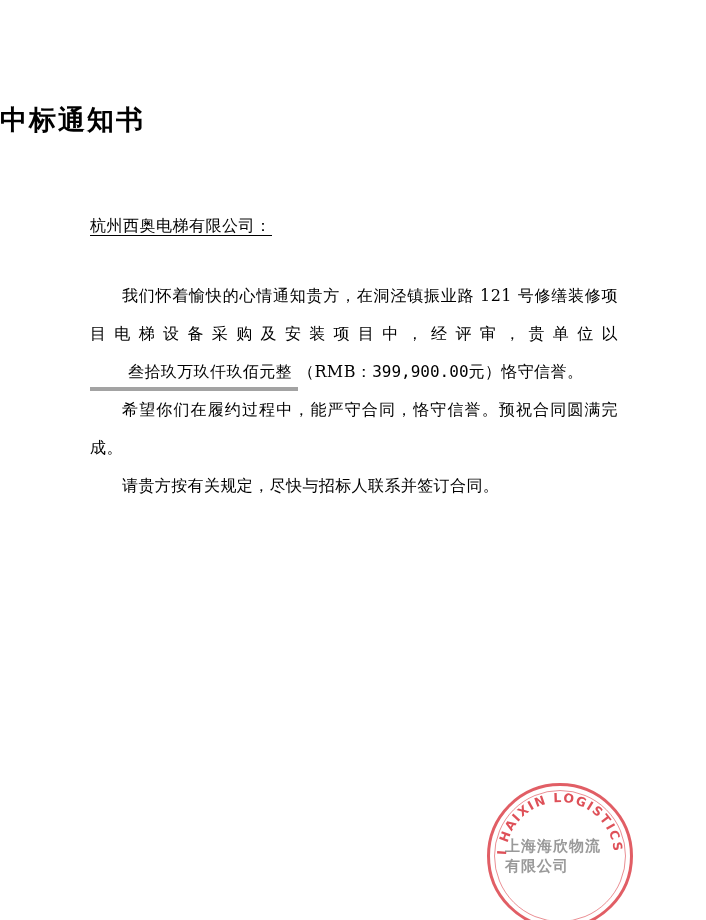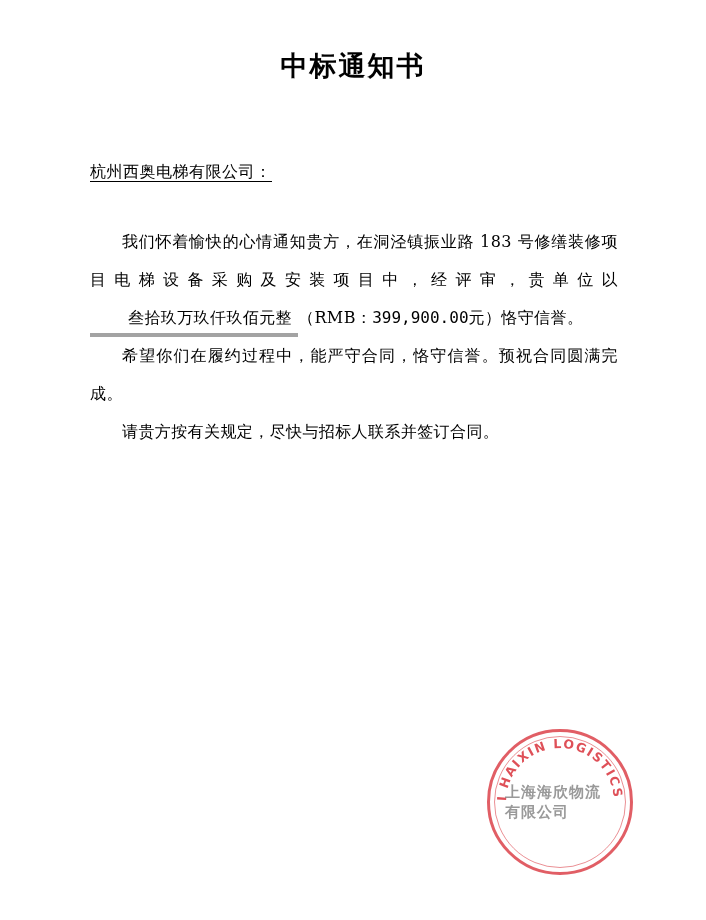"中标通知书" .doc-title { margin-top: 48px -> 102px; text-align: center -> none }
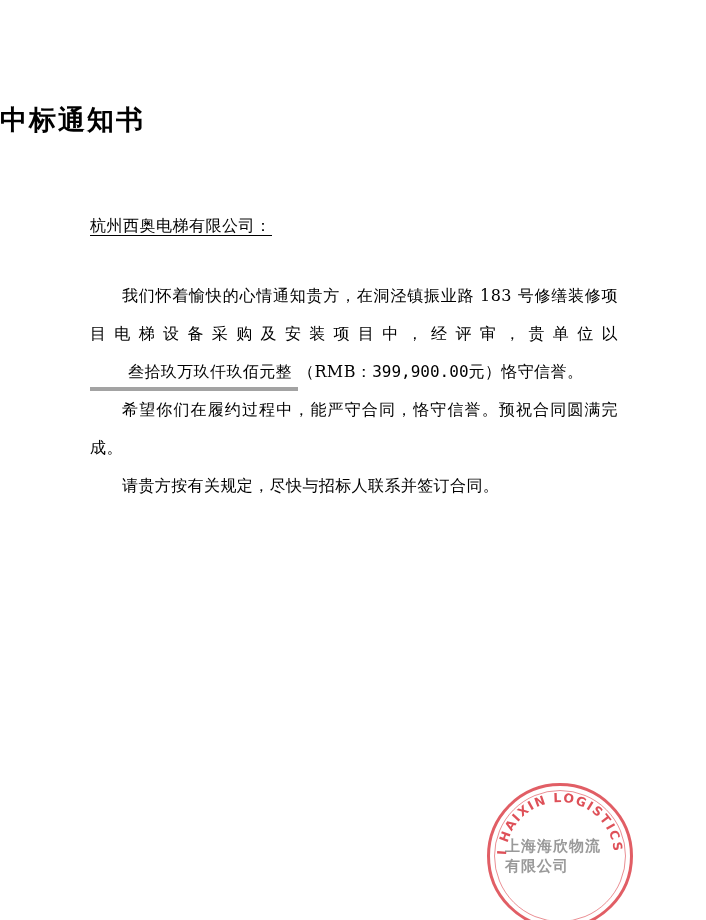"我们怀着愉快的心情通知贵方，在洞泾镇振业路 183" span { text: 183 -> 121 }
